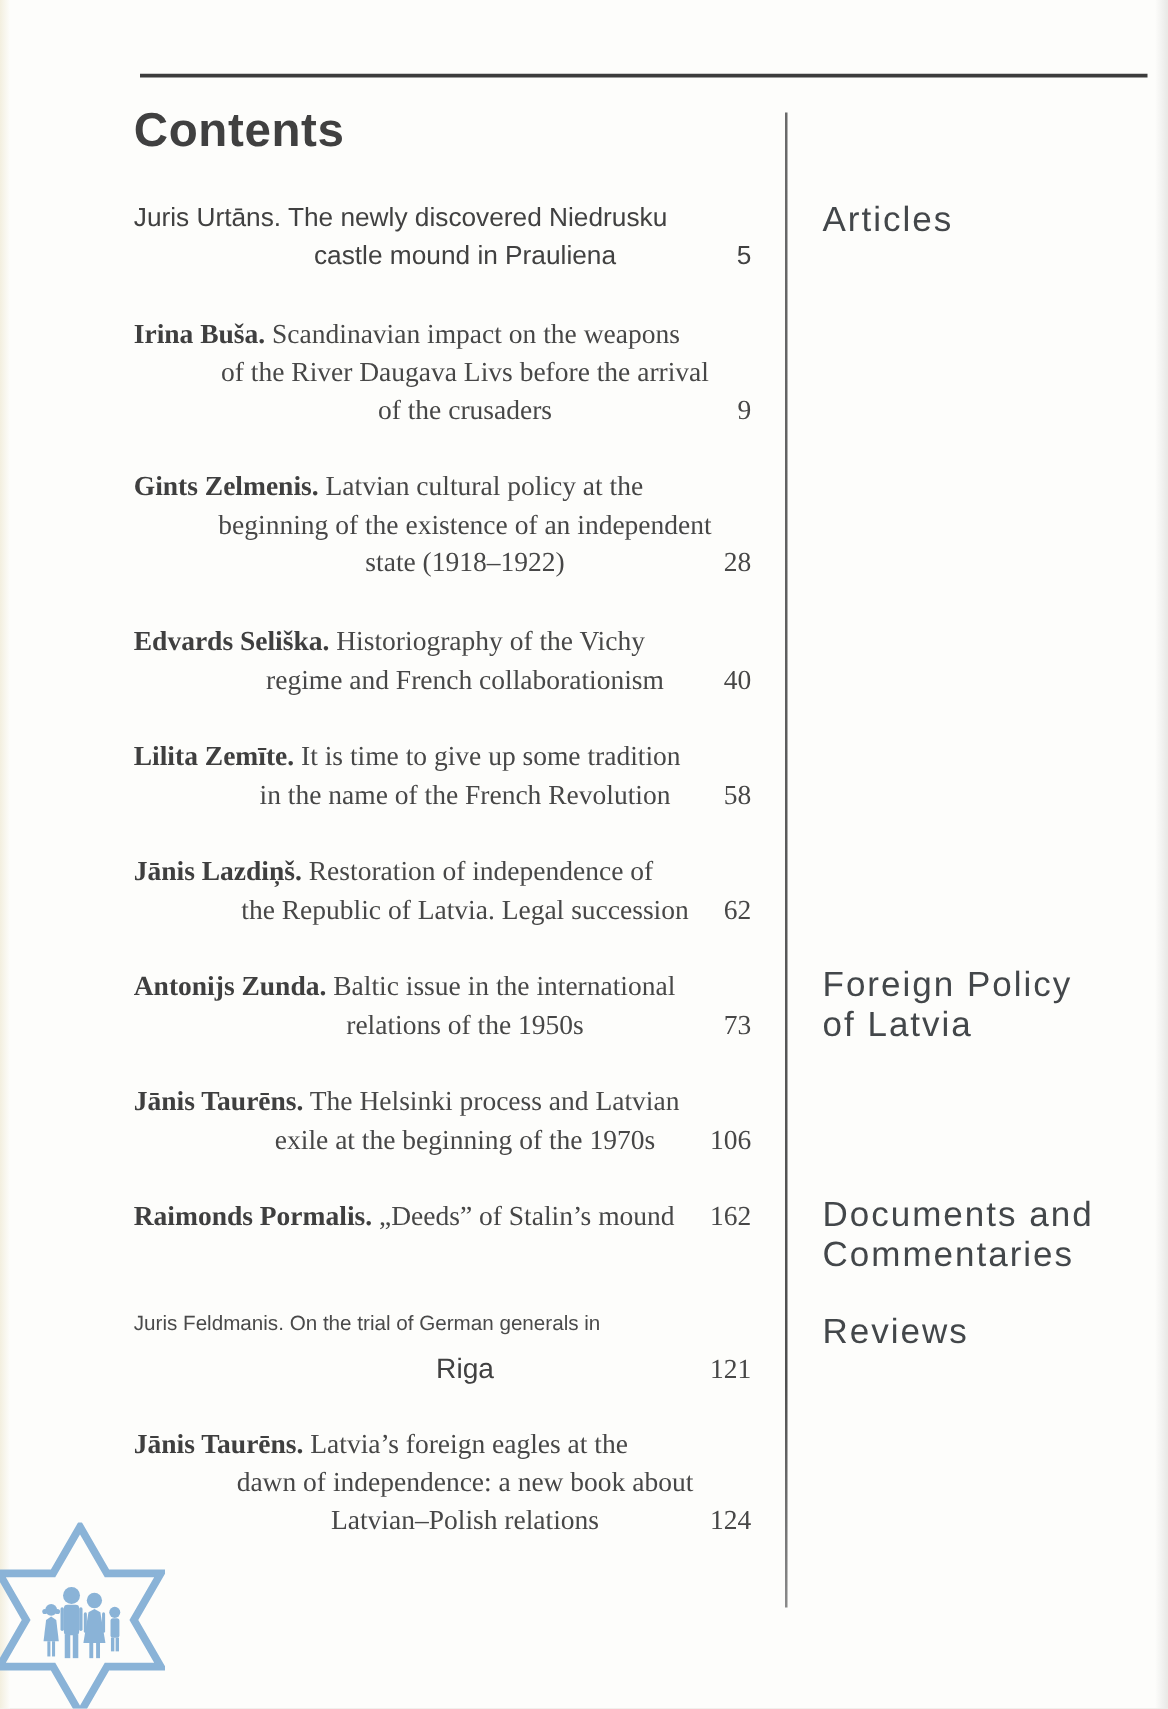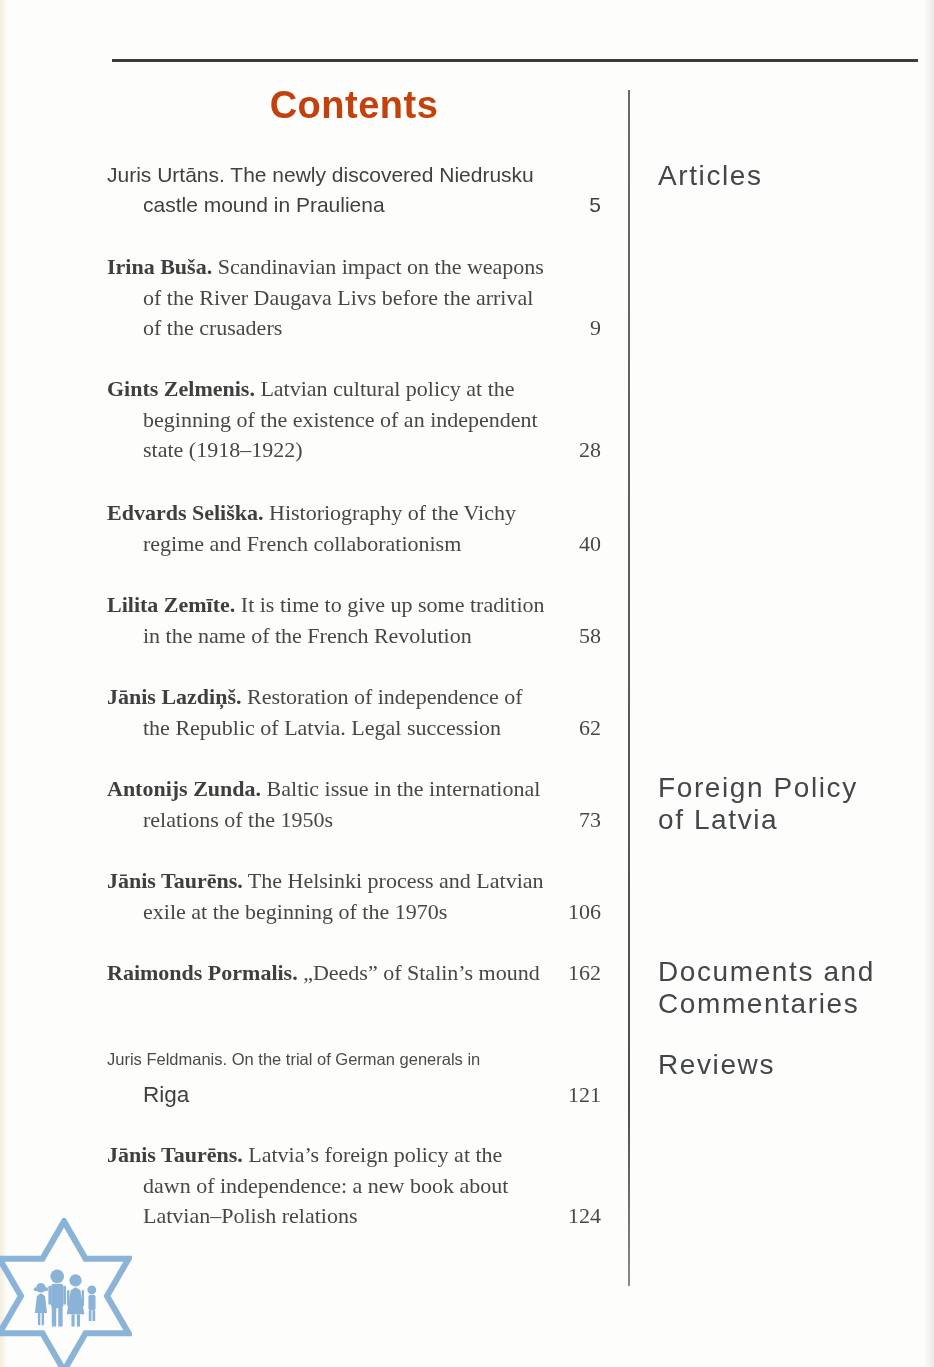"Contents" .contents-title { color: #c2410c -> #404040; text-align: center -> left }
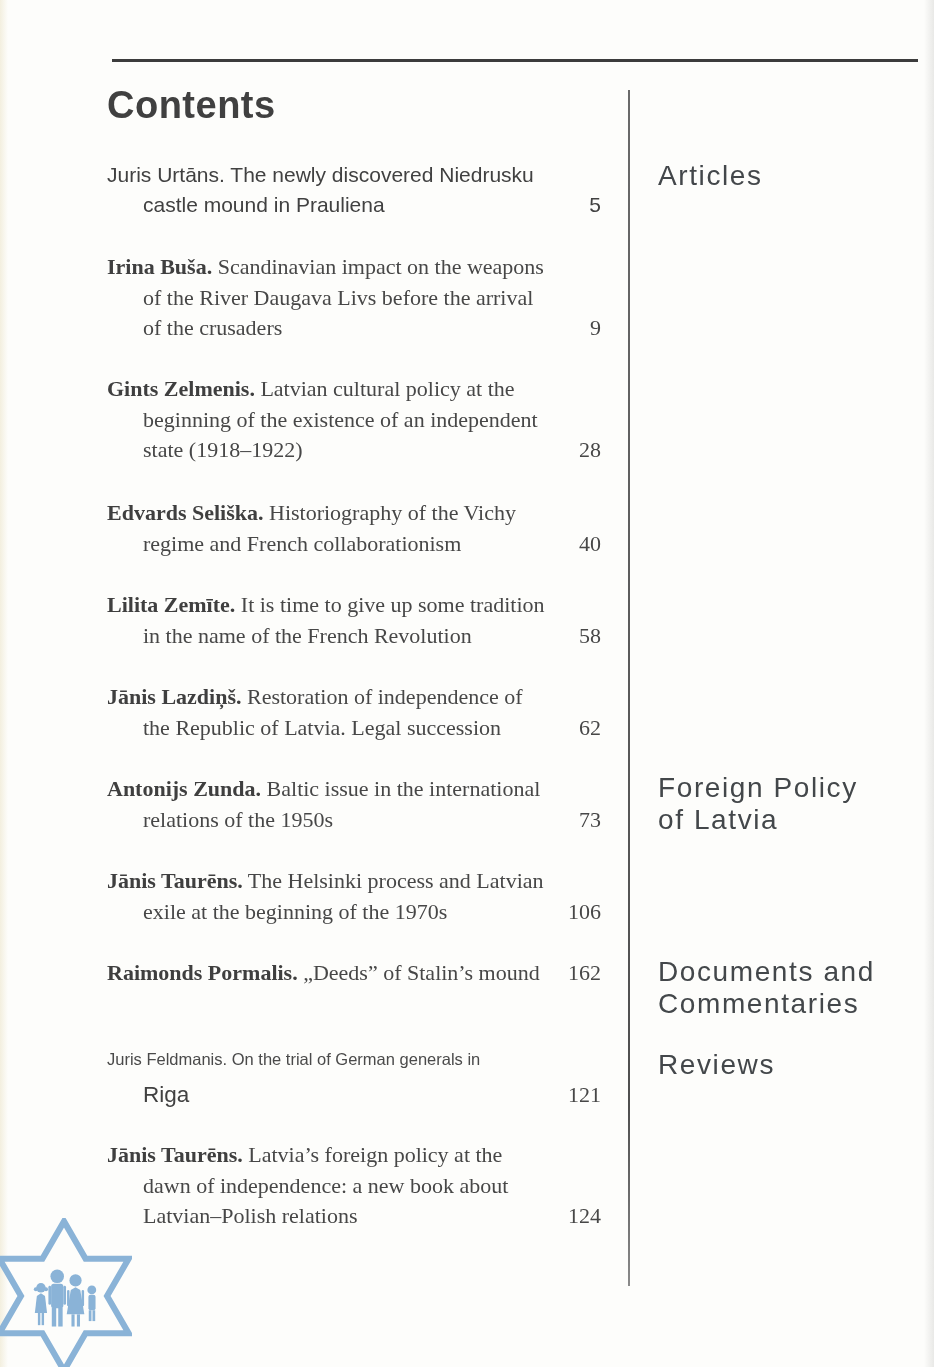"castle mound in Prauliena" .entry .cont { text-align: none -> center }
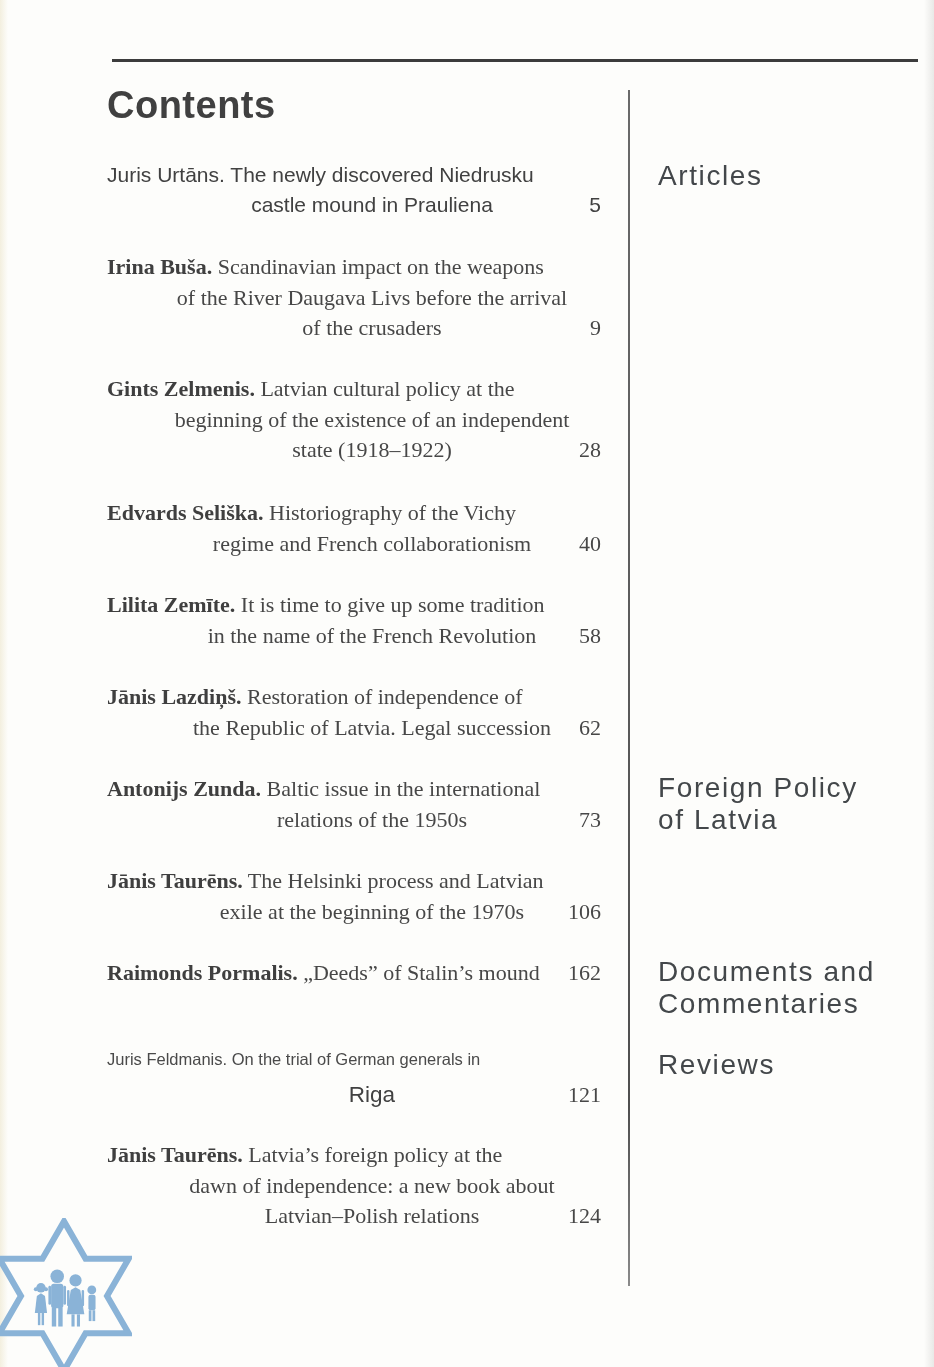"Latvia’s foreign policy at the" span { text: policy -> eagles }
